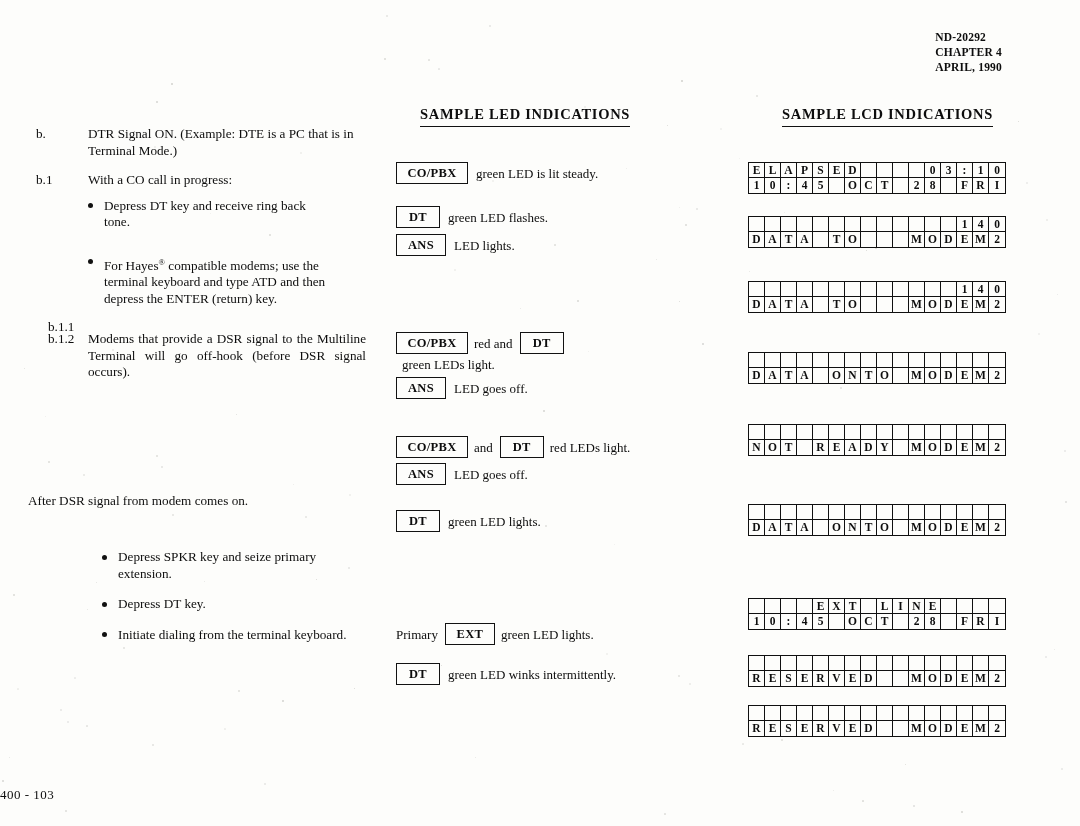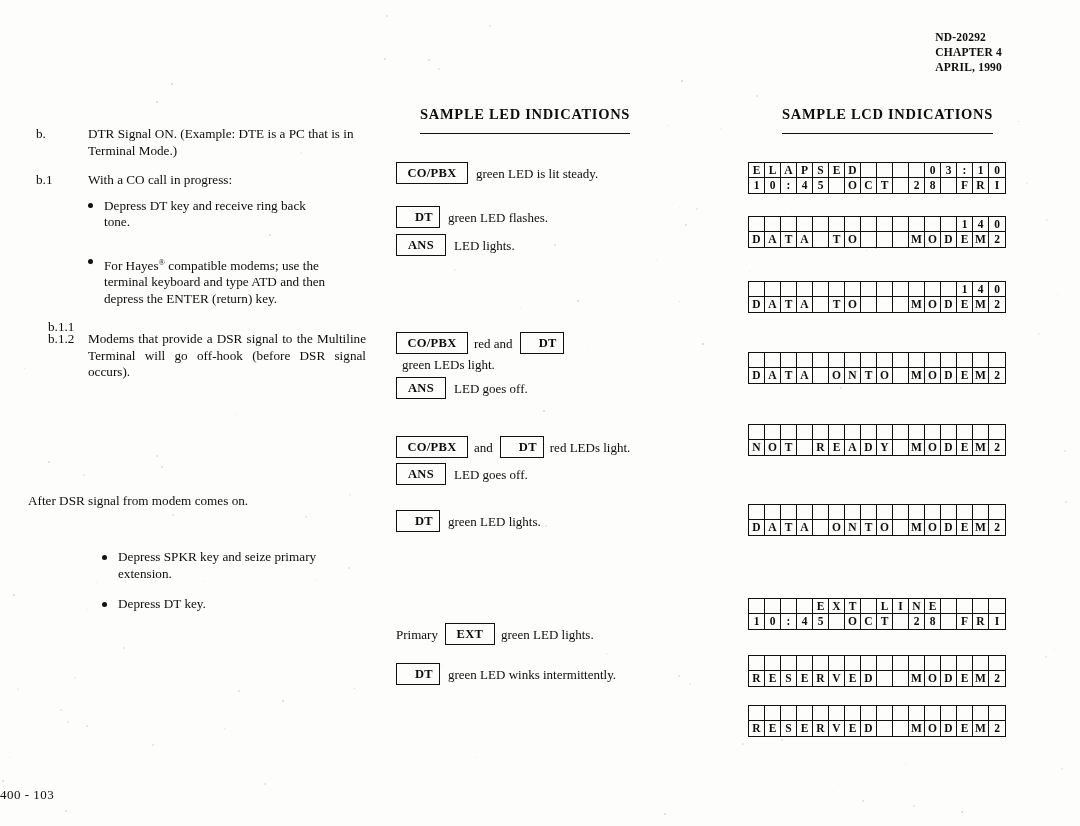"SAMPLE LED INDICATIONS" .col-heading { padding-bottom: 10px -> 3px }
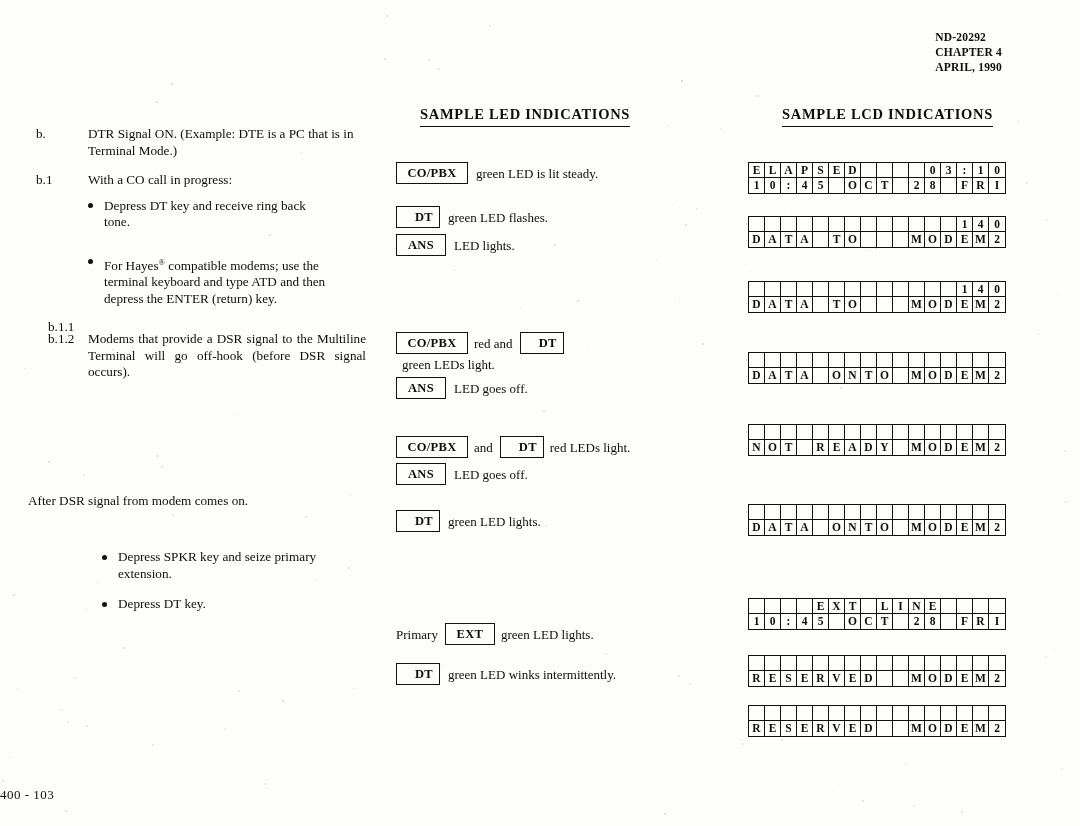"DT" .keycap.w-dt { text-align: right -> none }
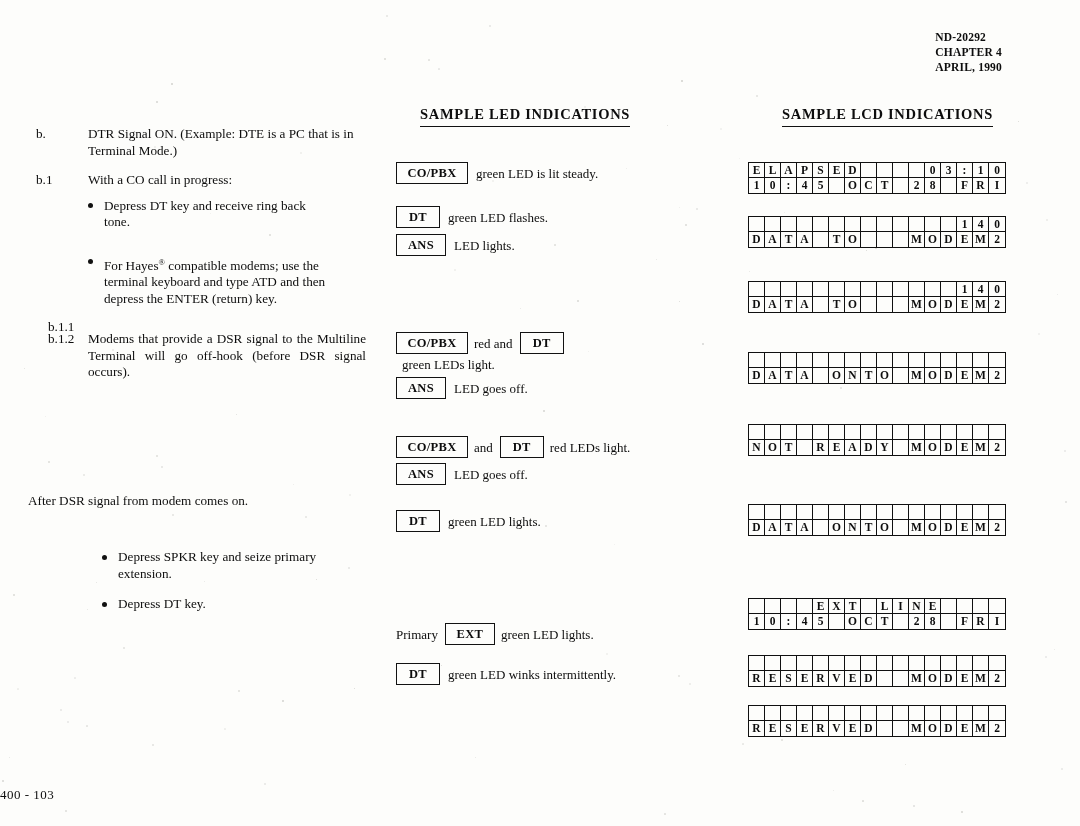"Initiate dialing from the terminal" div.bullet-row { html: none -> <div> <span></span> <div>Initiate dialing from the terminal keyboard.</div> </div> }
